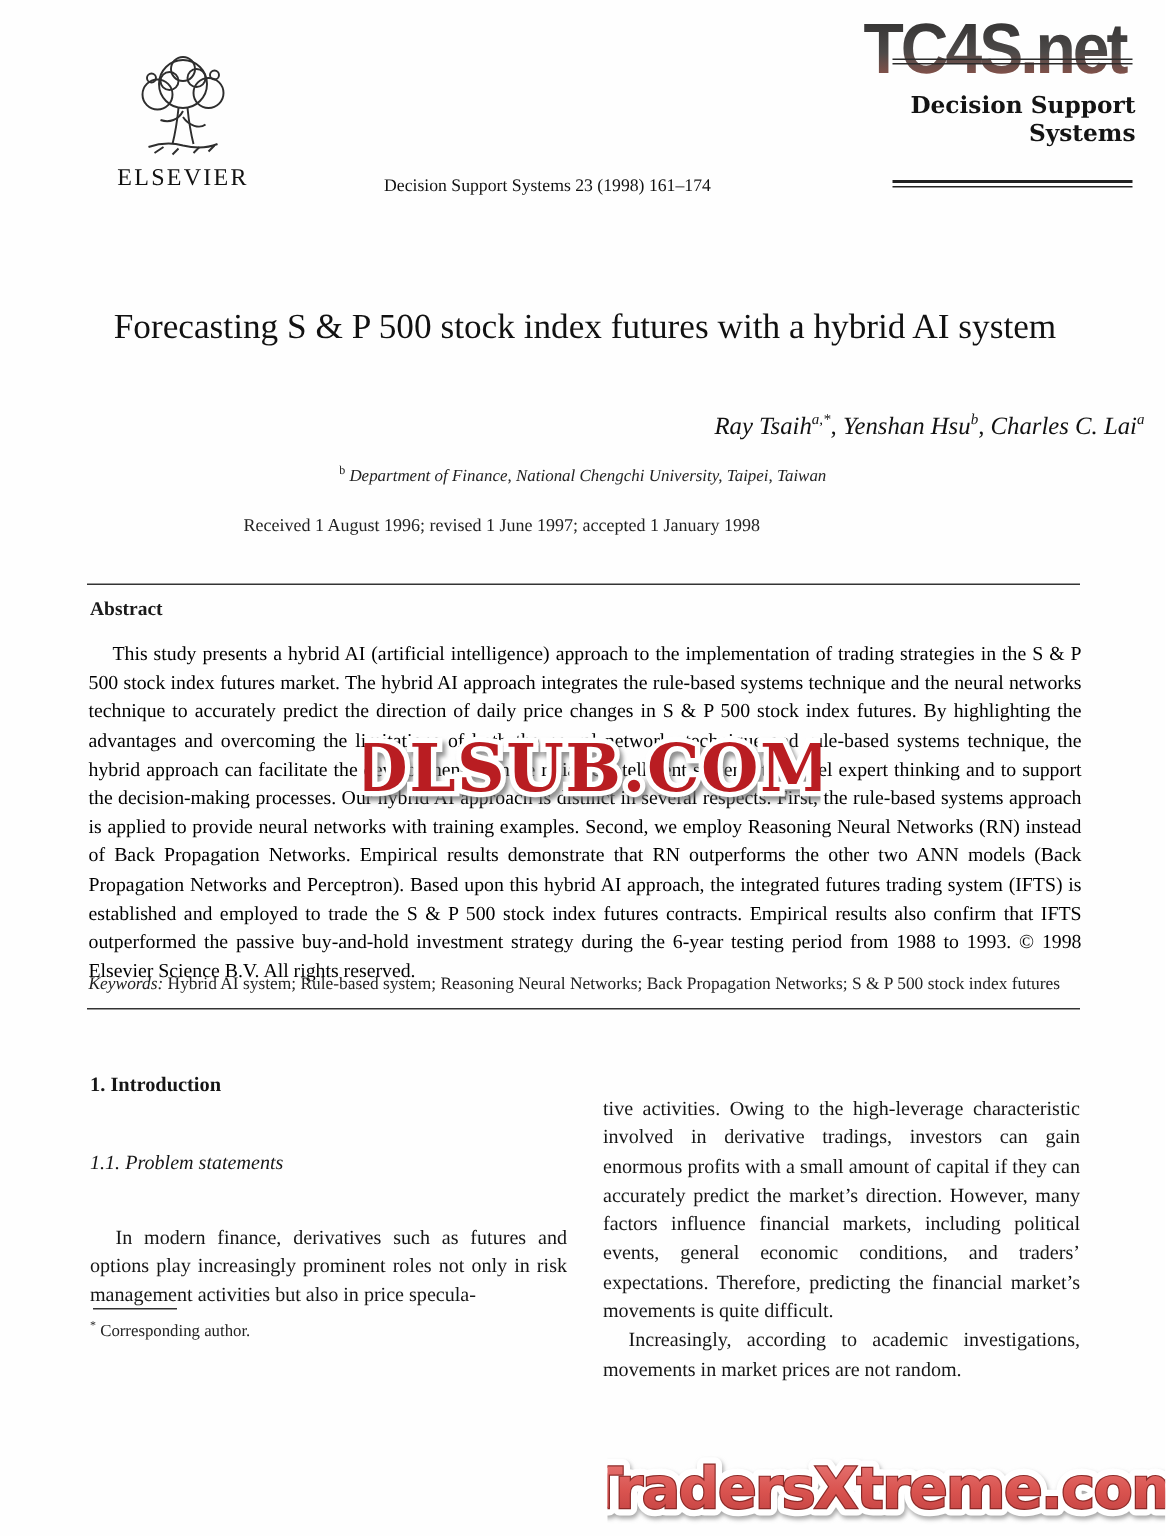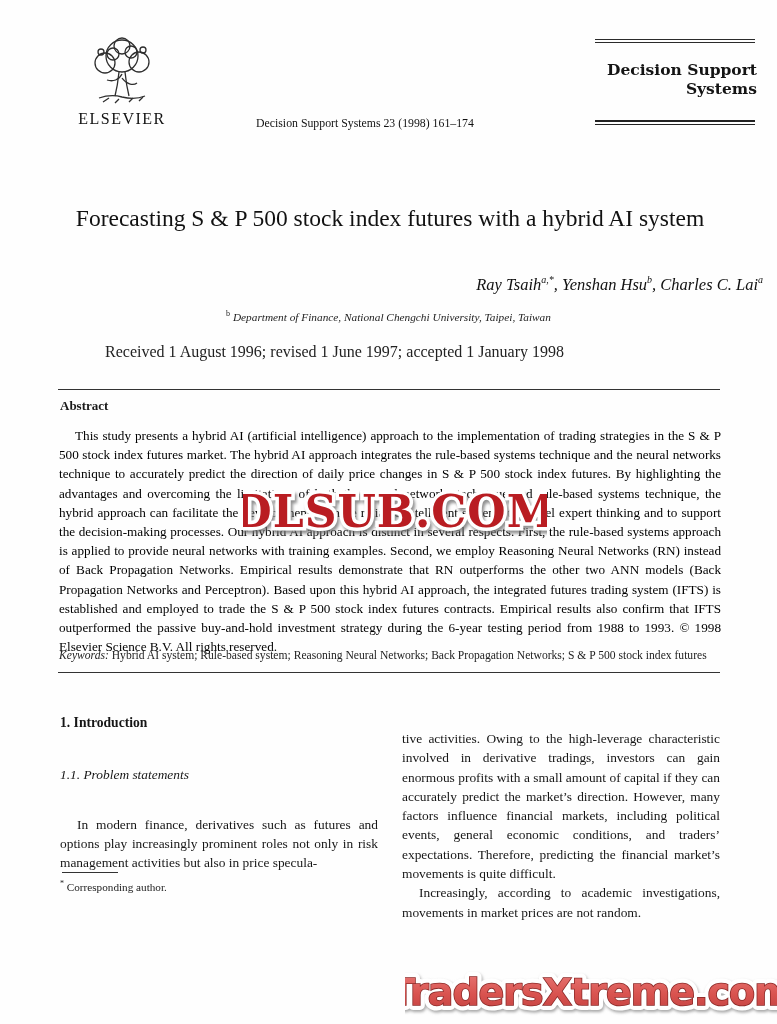"TC4S.net" div.tc4s-logo { html: none -> <div> <svg> <defs> <linearGradient> <stop></stop> <stop></stop> <stop></stop> </linearGradient> </defs> <text>TC4S.net</text> </svg> </div> }
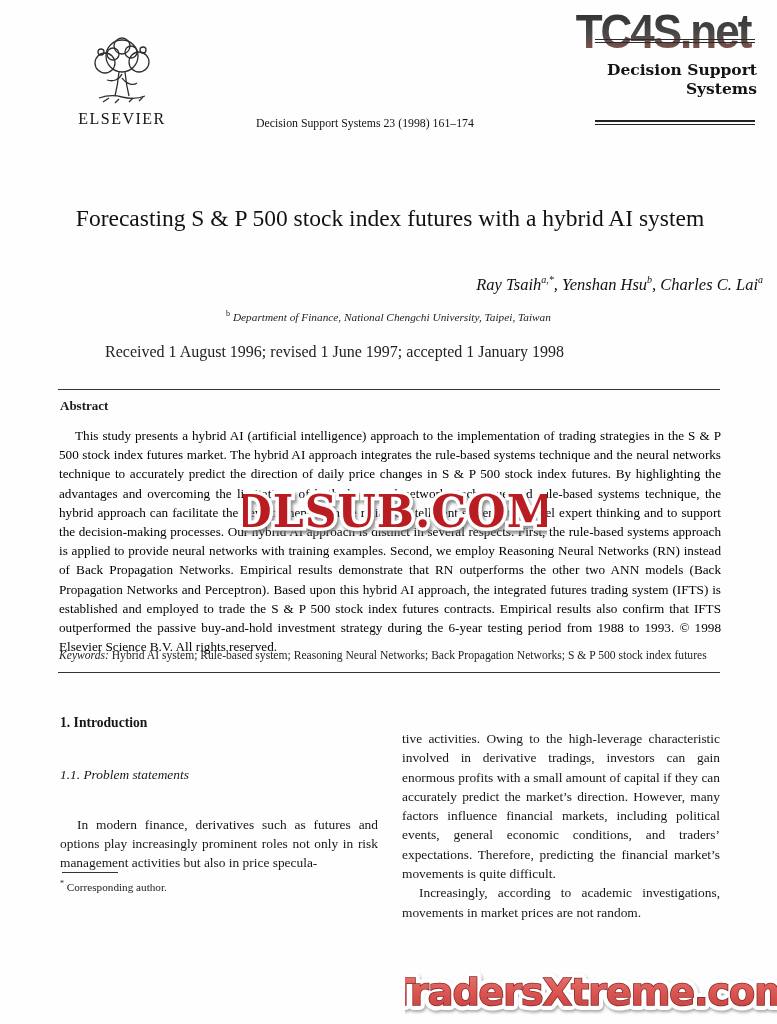"Received 1 August 1996; revised" .received { font-size: 16px -> 12px }
